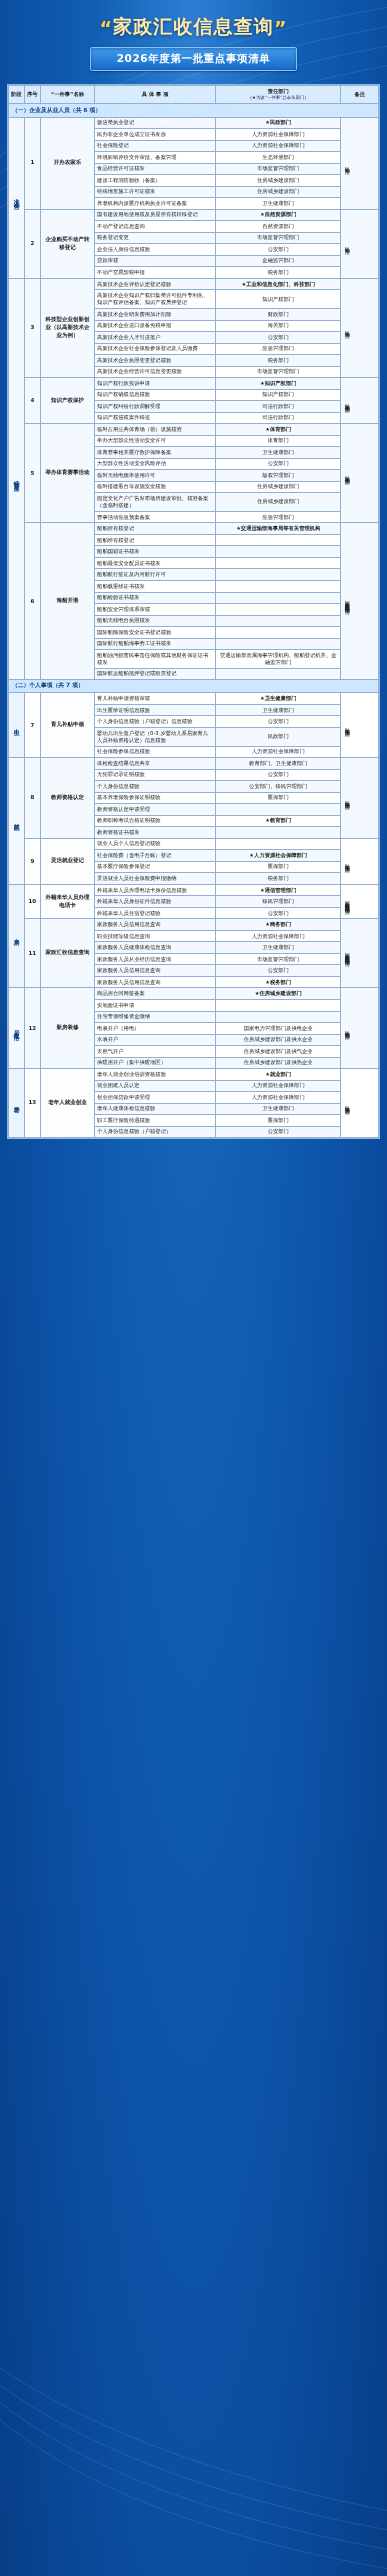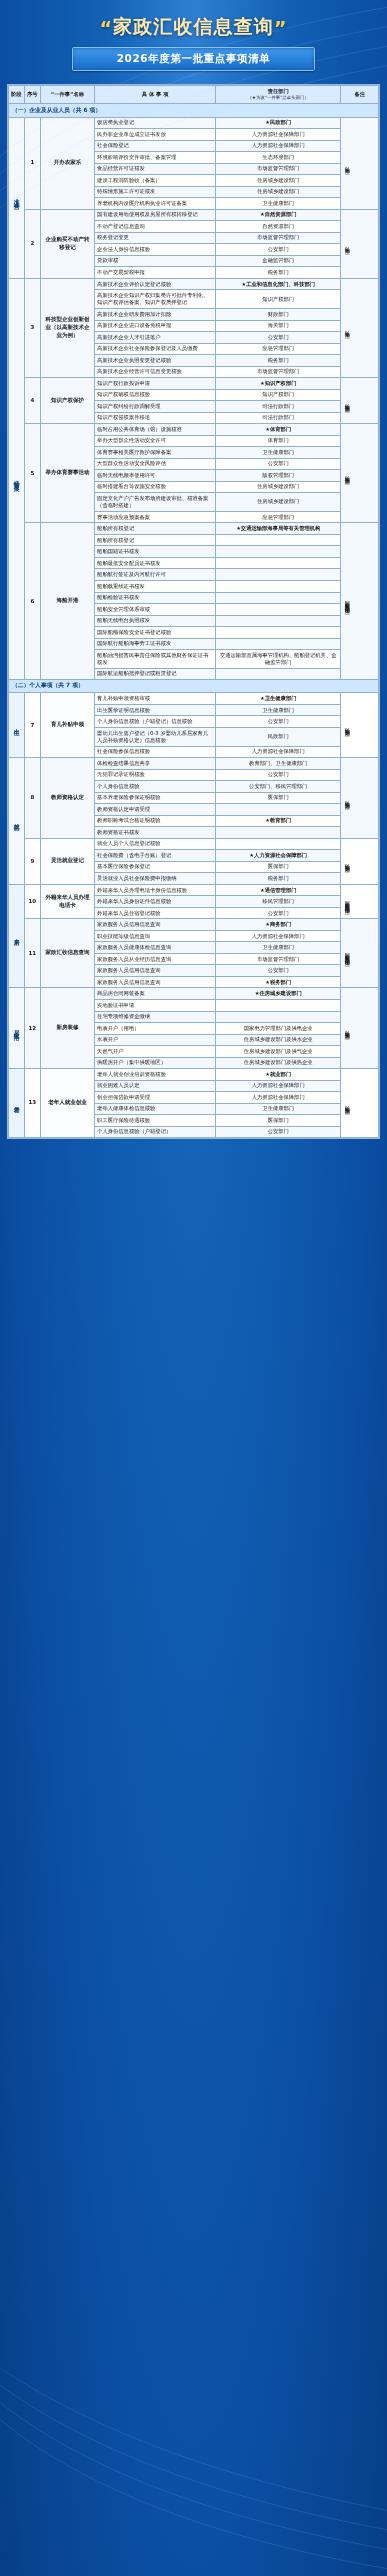"2026年度第一批重点事项清单" .title-sub { width: 243px -> 207px }
